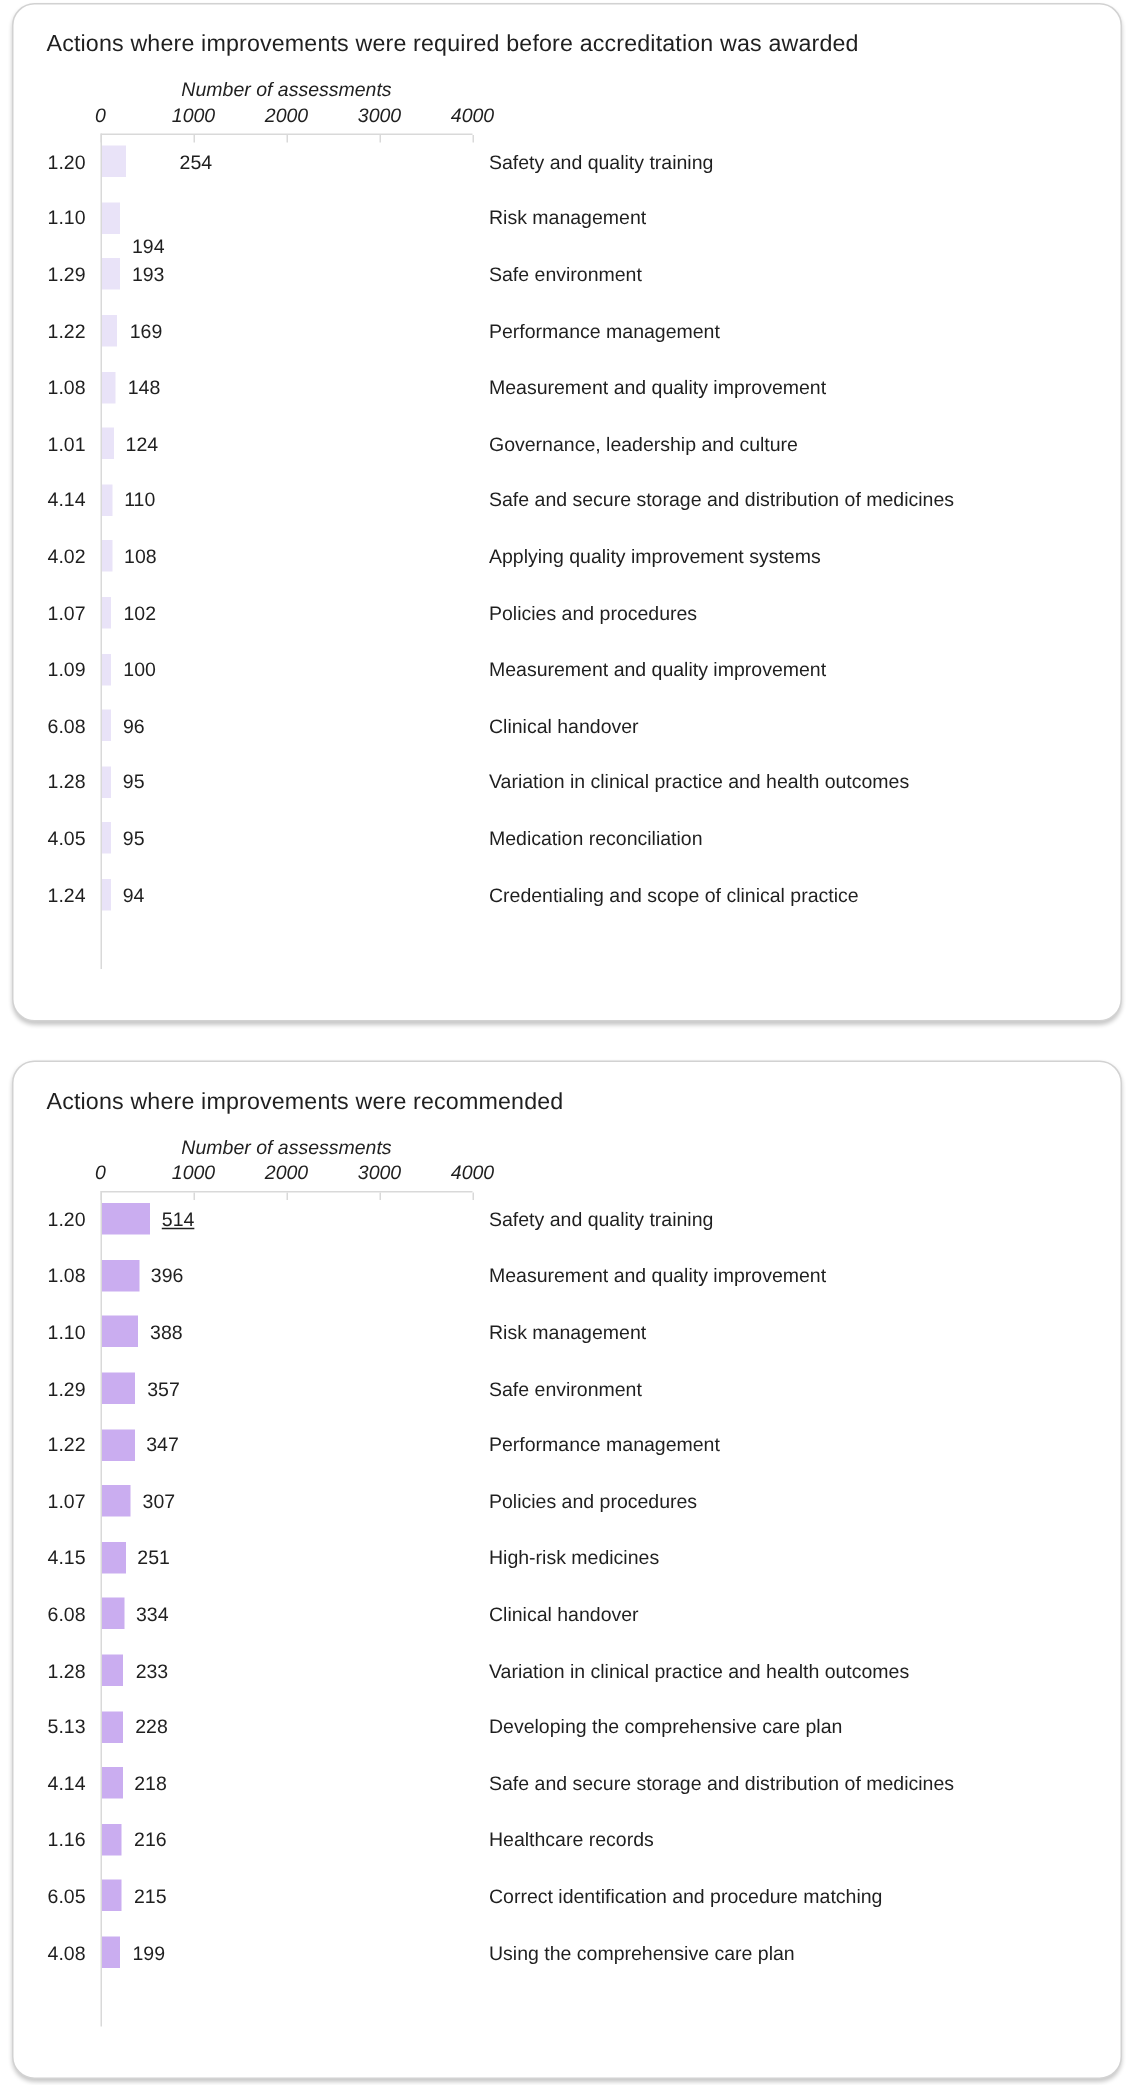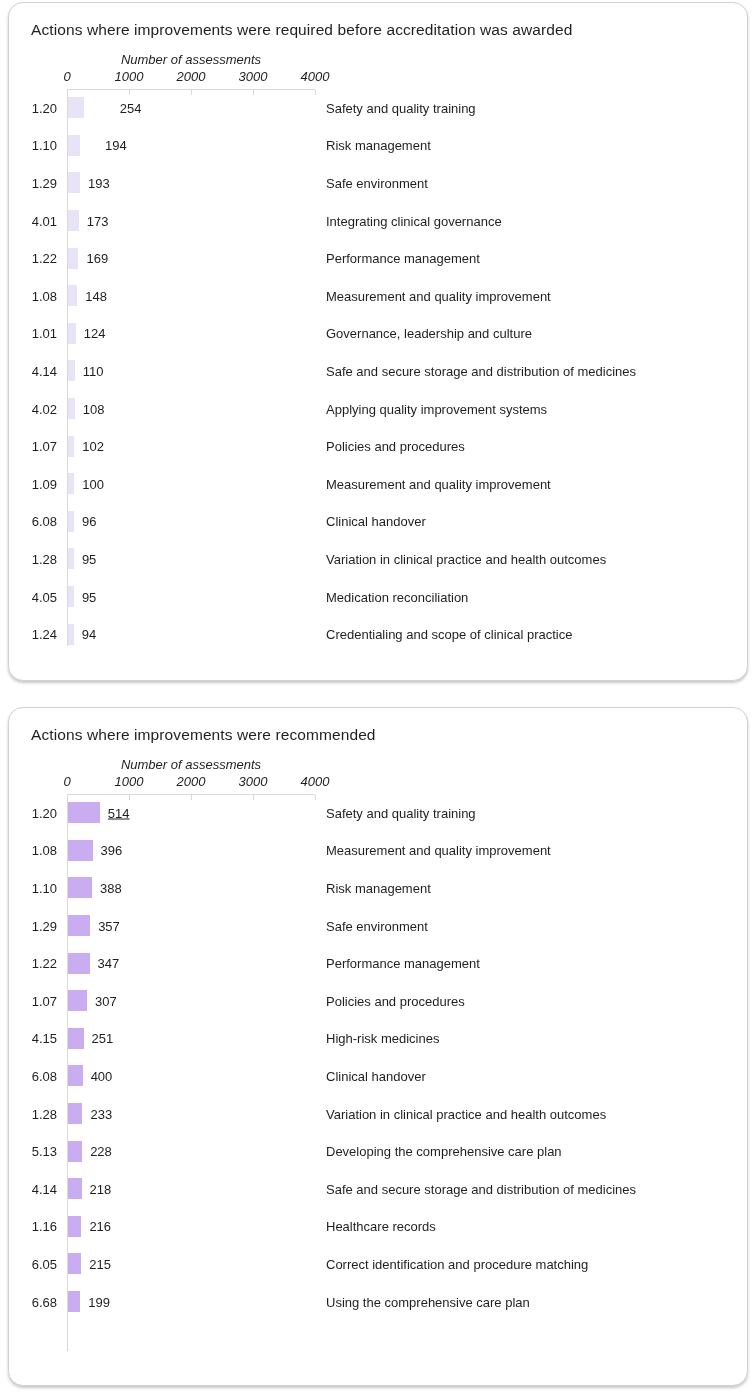"194" span.row-value { left: 96px -> 79px; margin-top: none -> 19px }
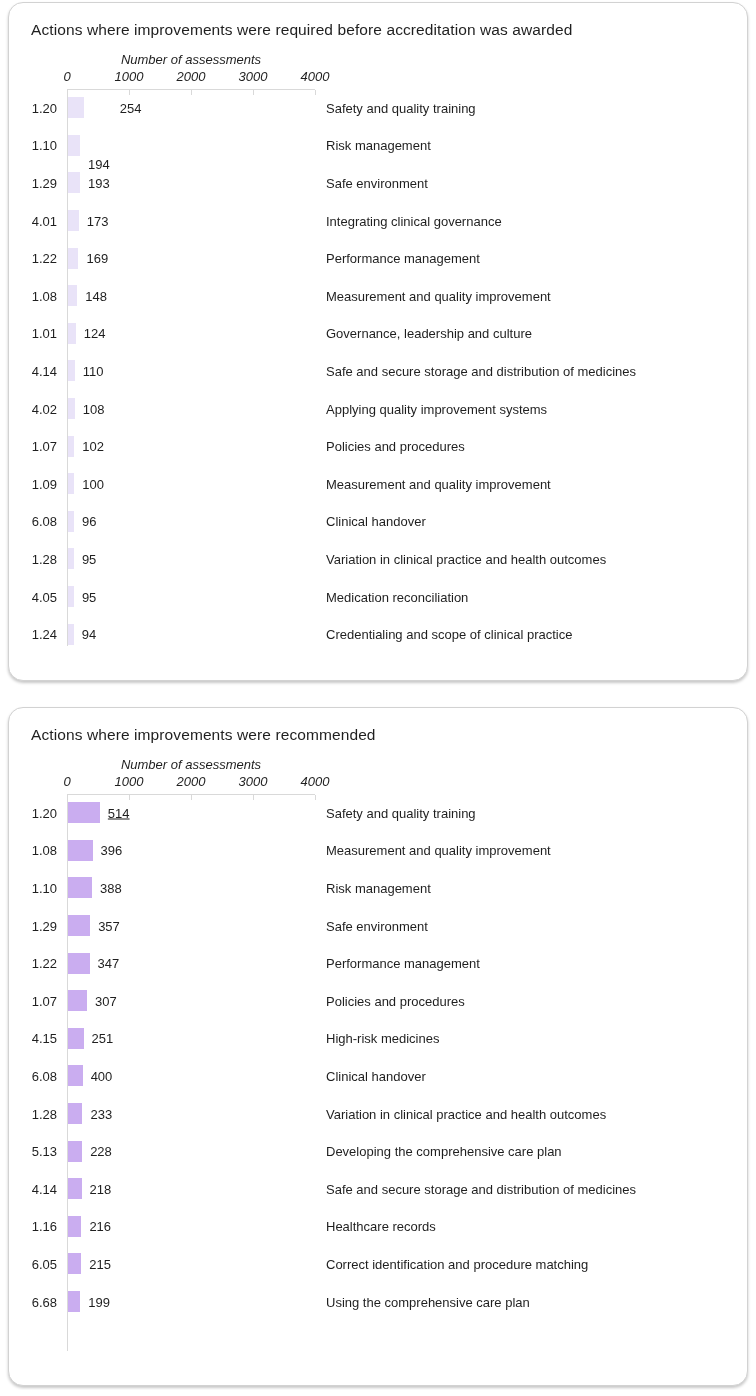"4.01" div.row { html: <div> <span>4.01</span> <div></div> <span>173</span> <span>Integrating clinical governance</span> </div> -> none }
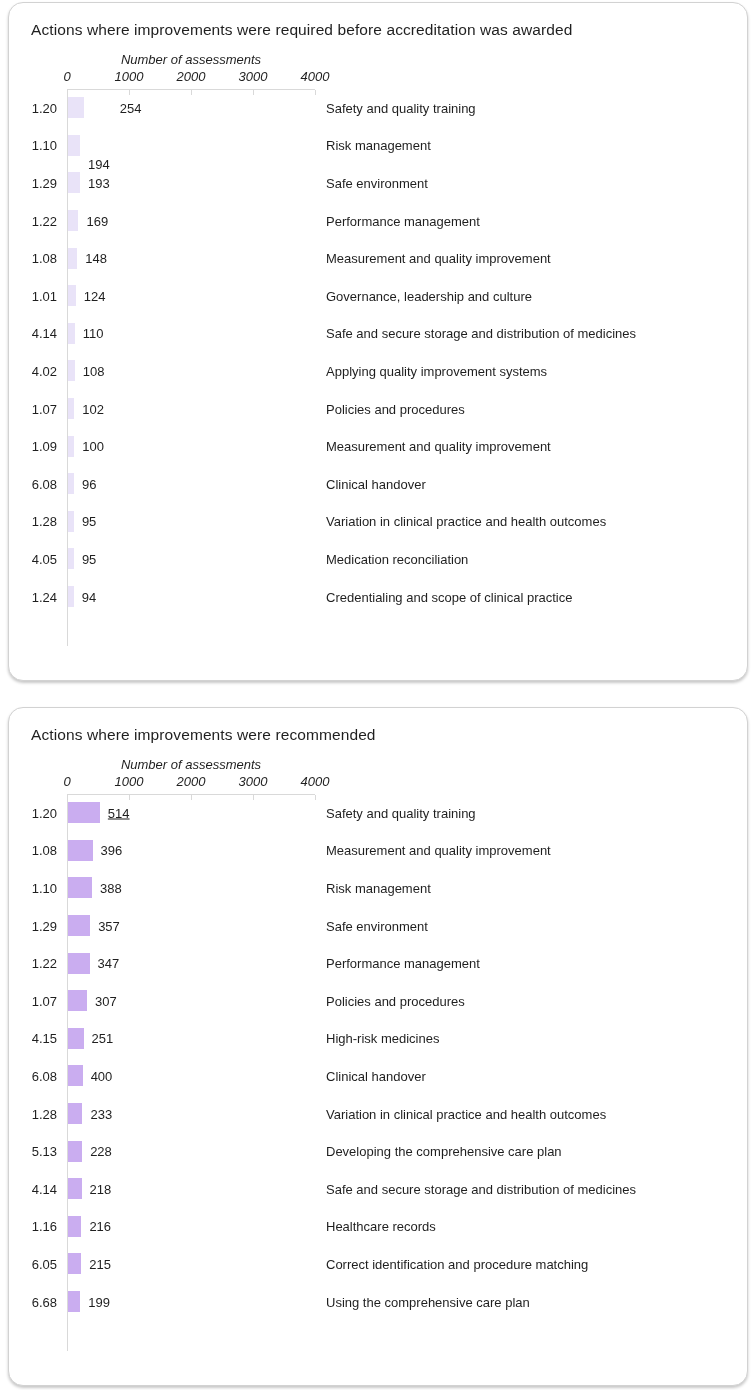"400" span.row-value { text: 400 -> 334 }
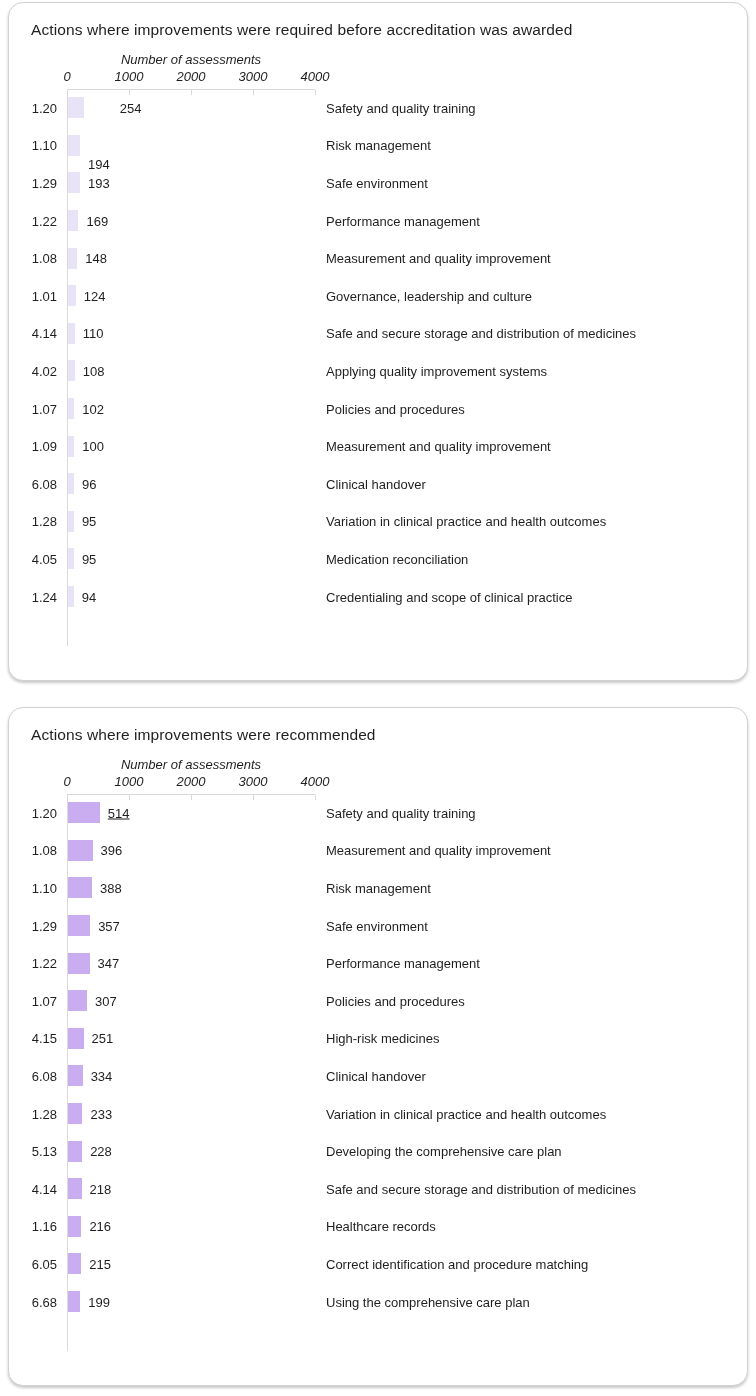"6.68" span.row-code { text: 6.68 -> 4.08 }
